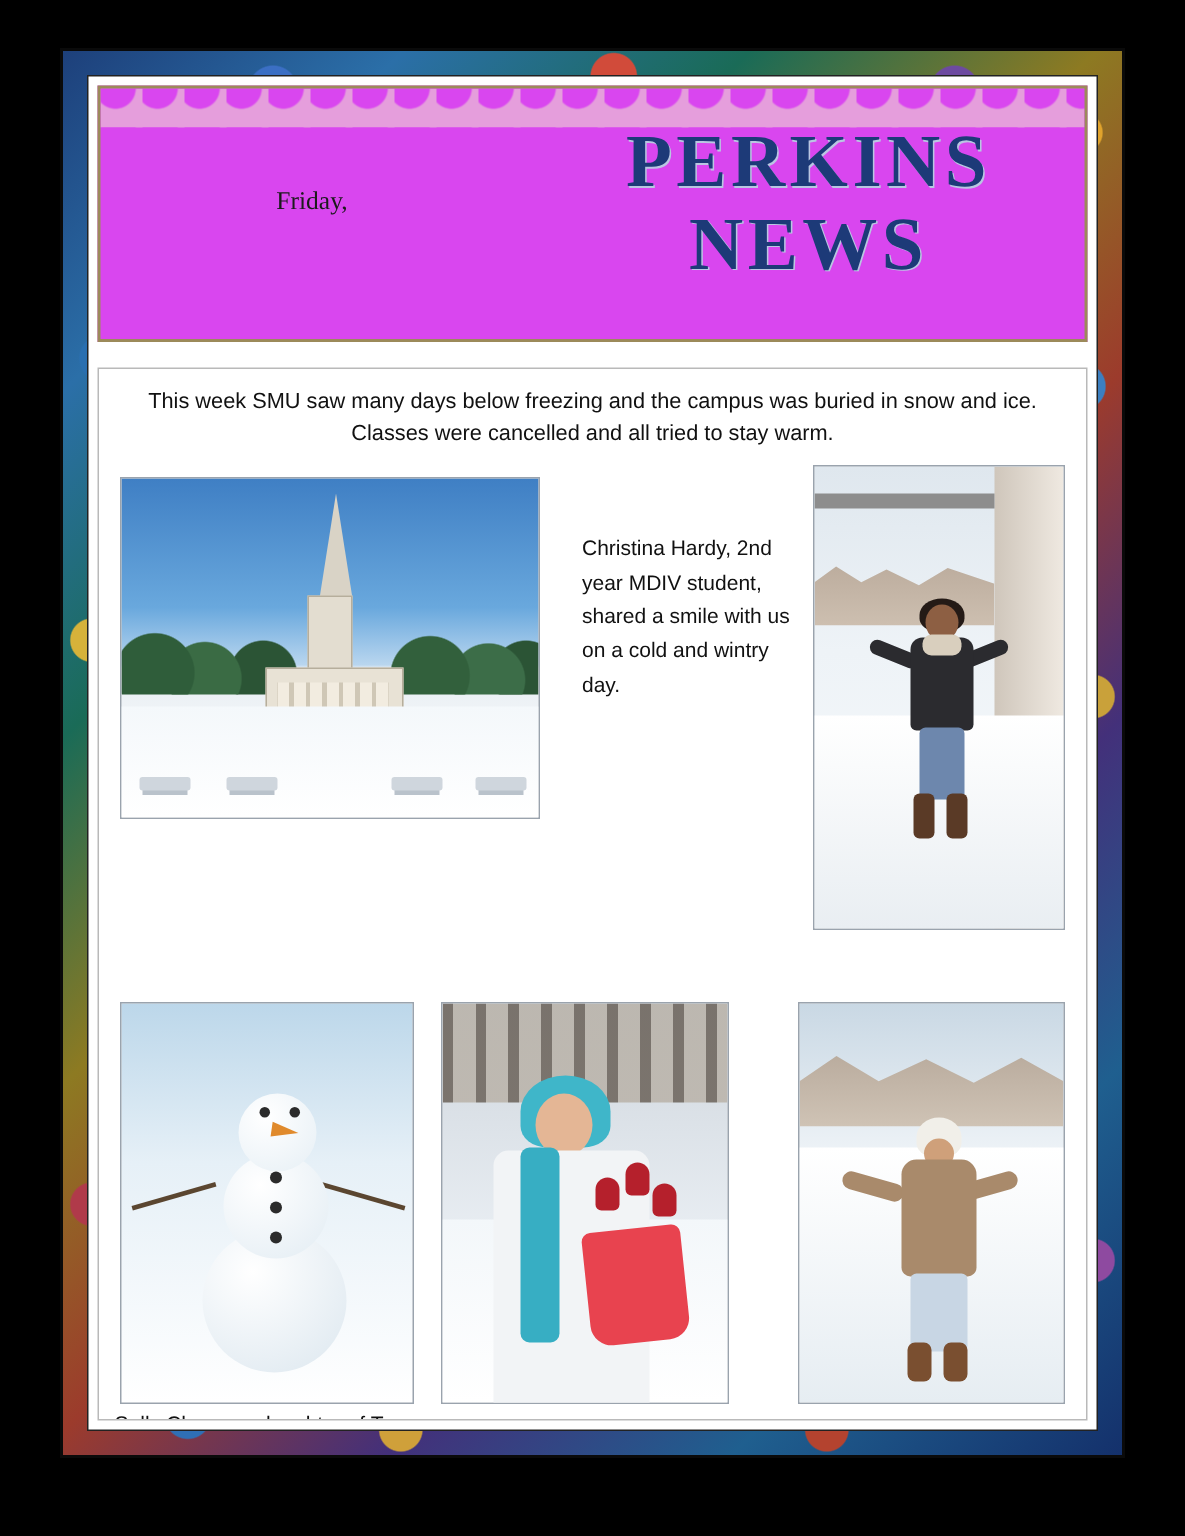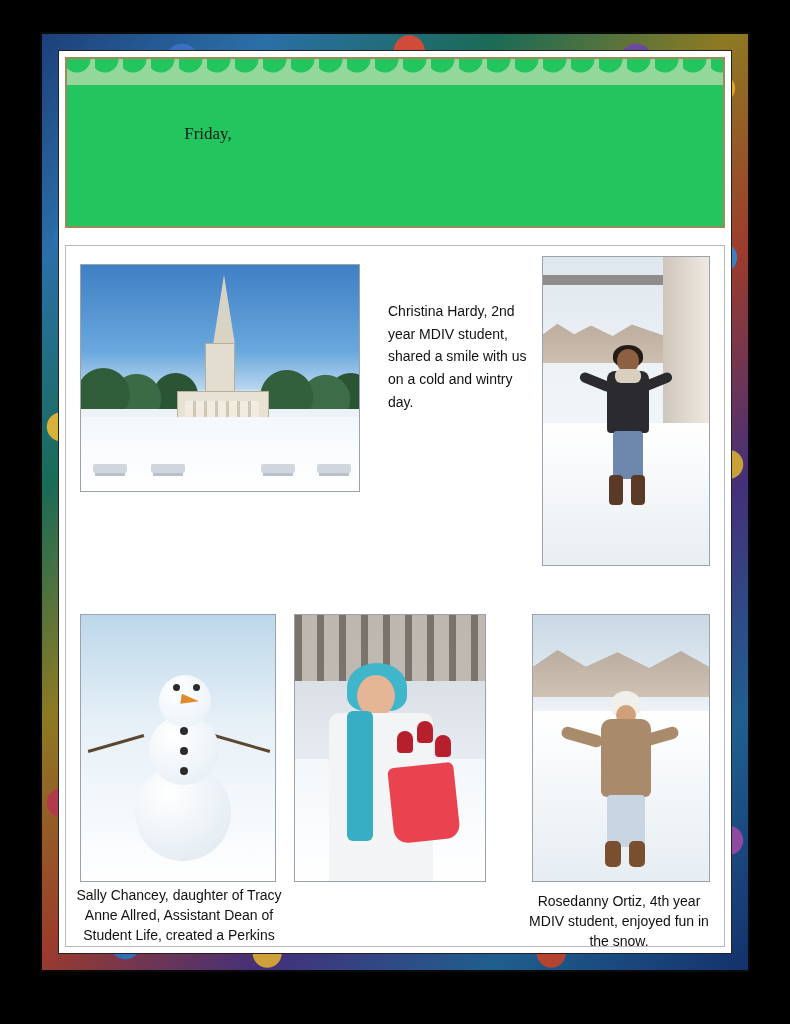"Friday," .masthead { background: #22c55e -> #d946ef }
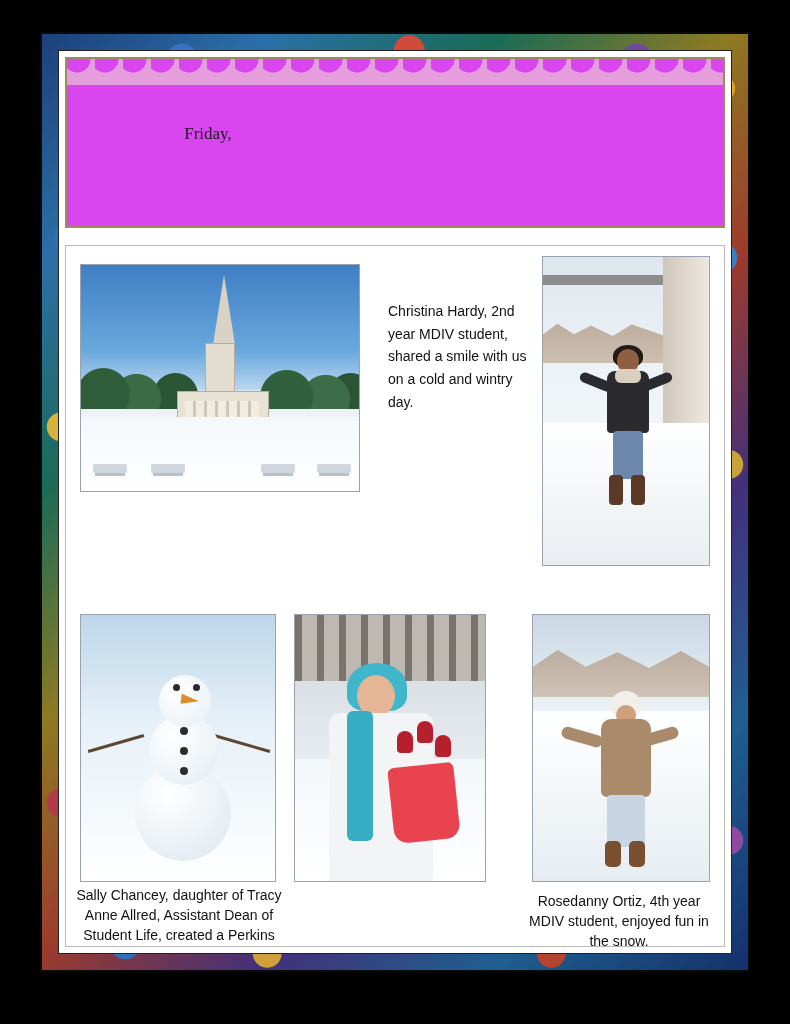"PERKINS" div.masthead-title { html: none -> <div> <div>PERKINS</div> <div>NEWS</div> </div> }
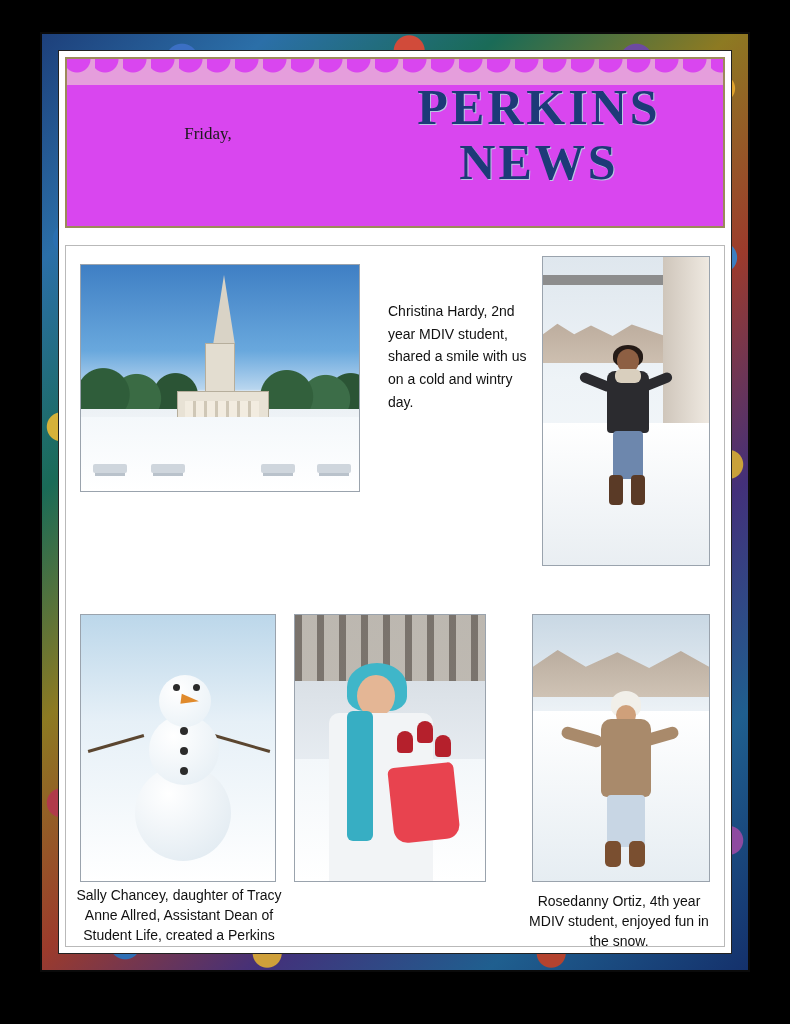"This week SMU saw many" div.lede { html: none -> <div>This week SMU saw many days below freezing and the campus was buried in snow and ice. Classes were cancelled and all tried to stay warm.</div> }
